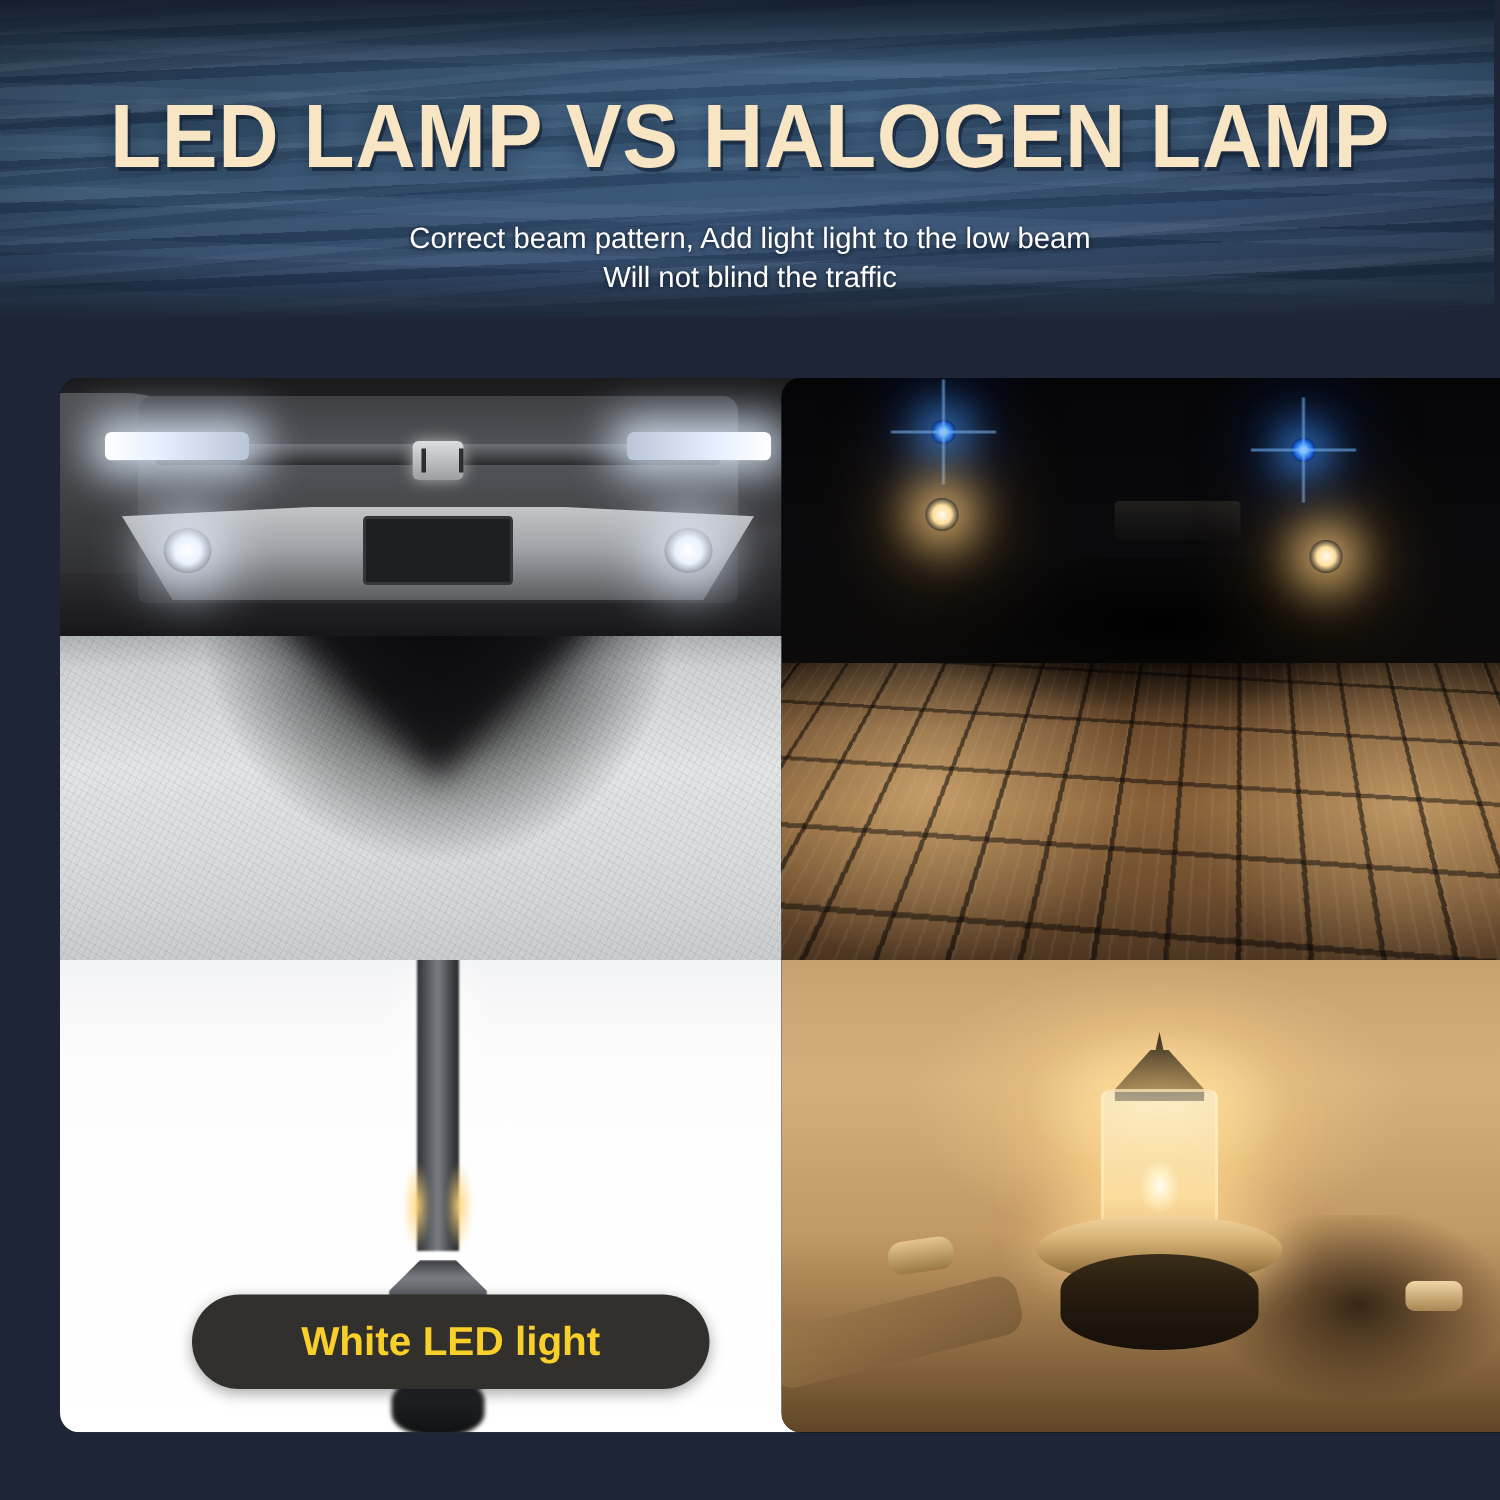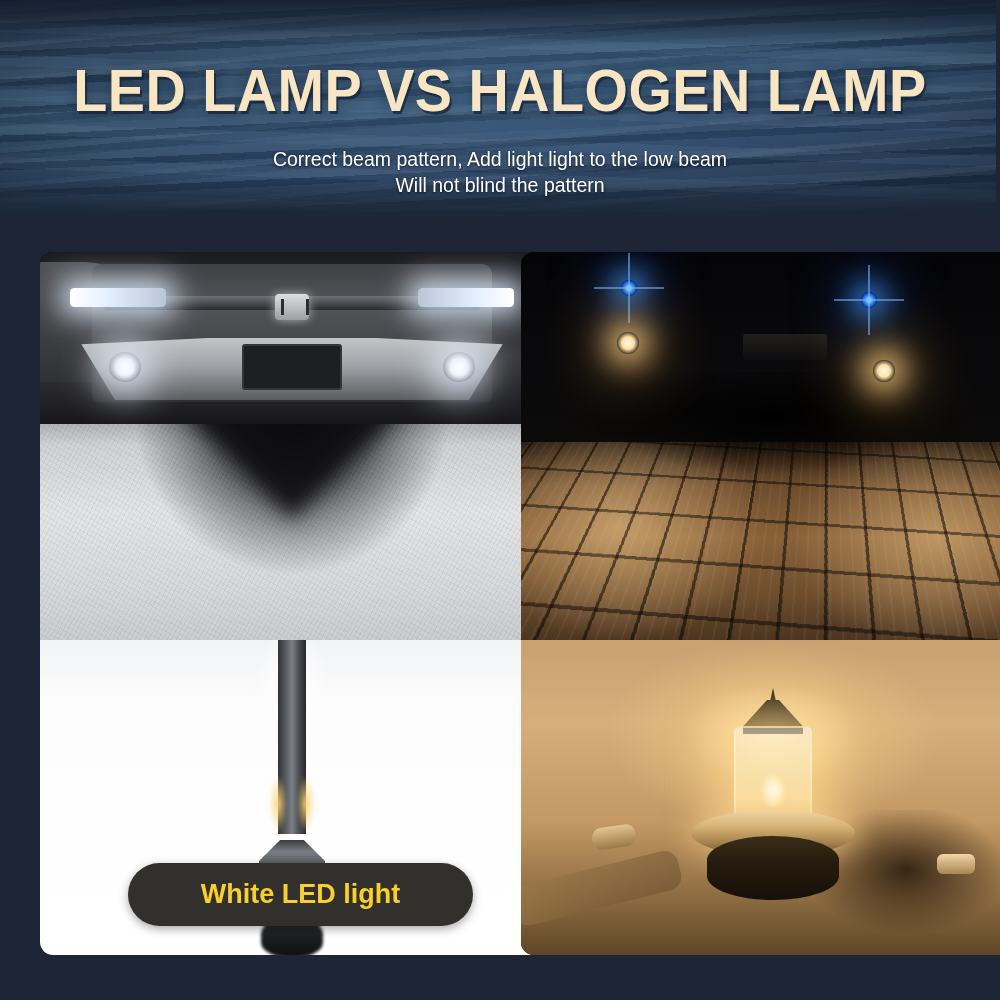"Will not blind the pattern" span.l2 { text: pattern -> traffic }
